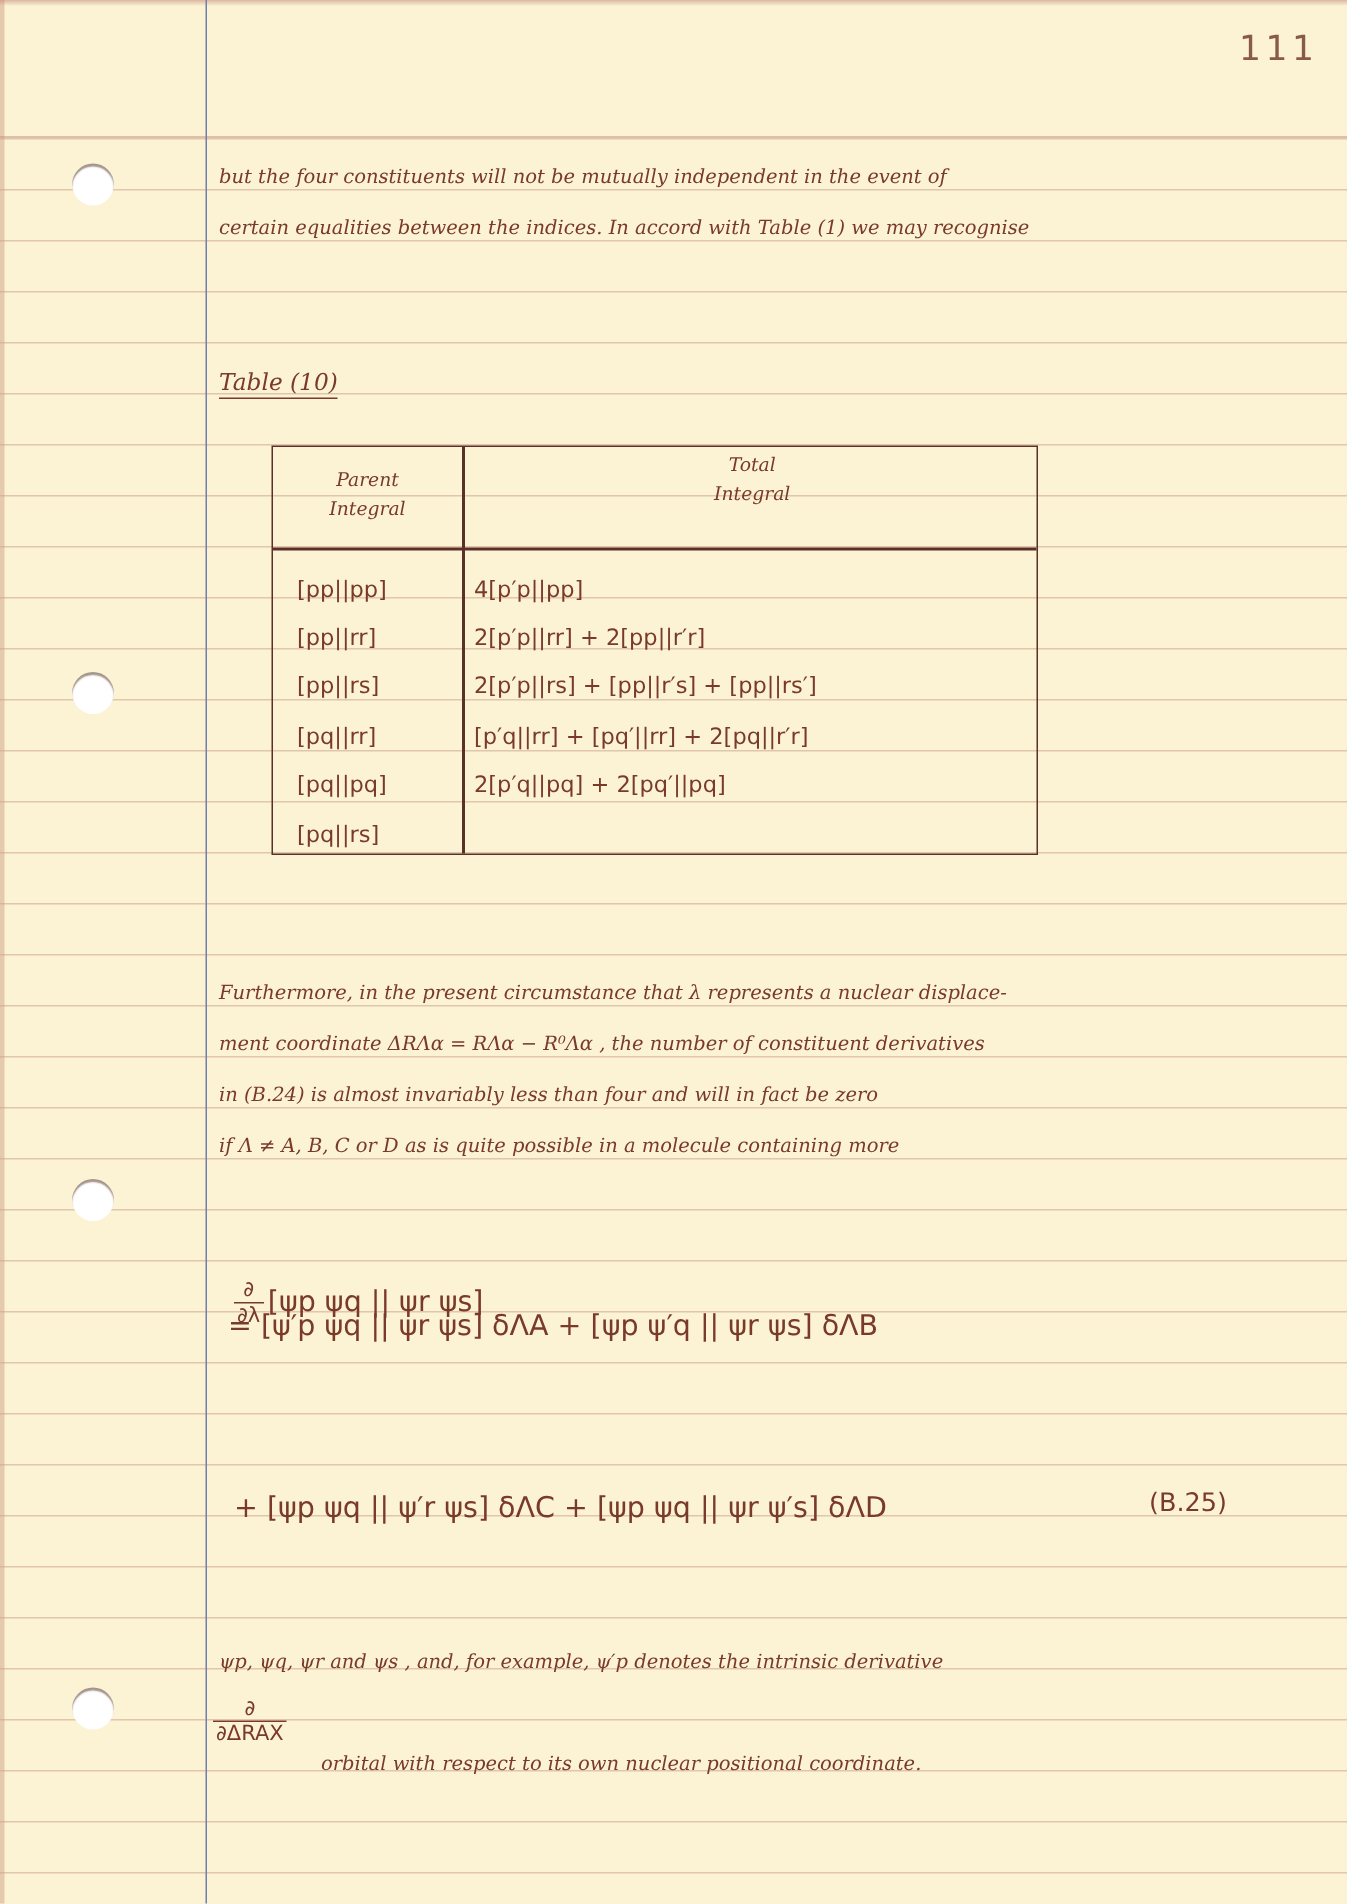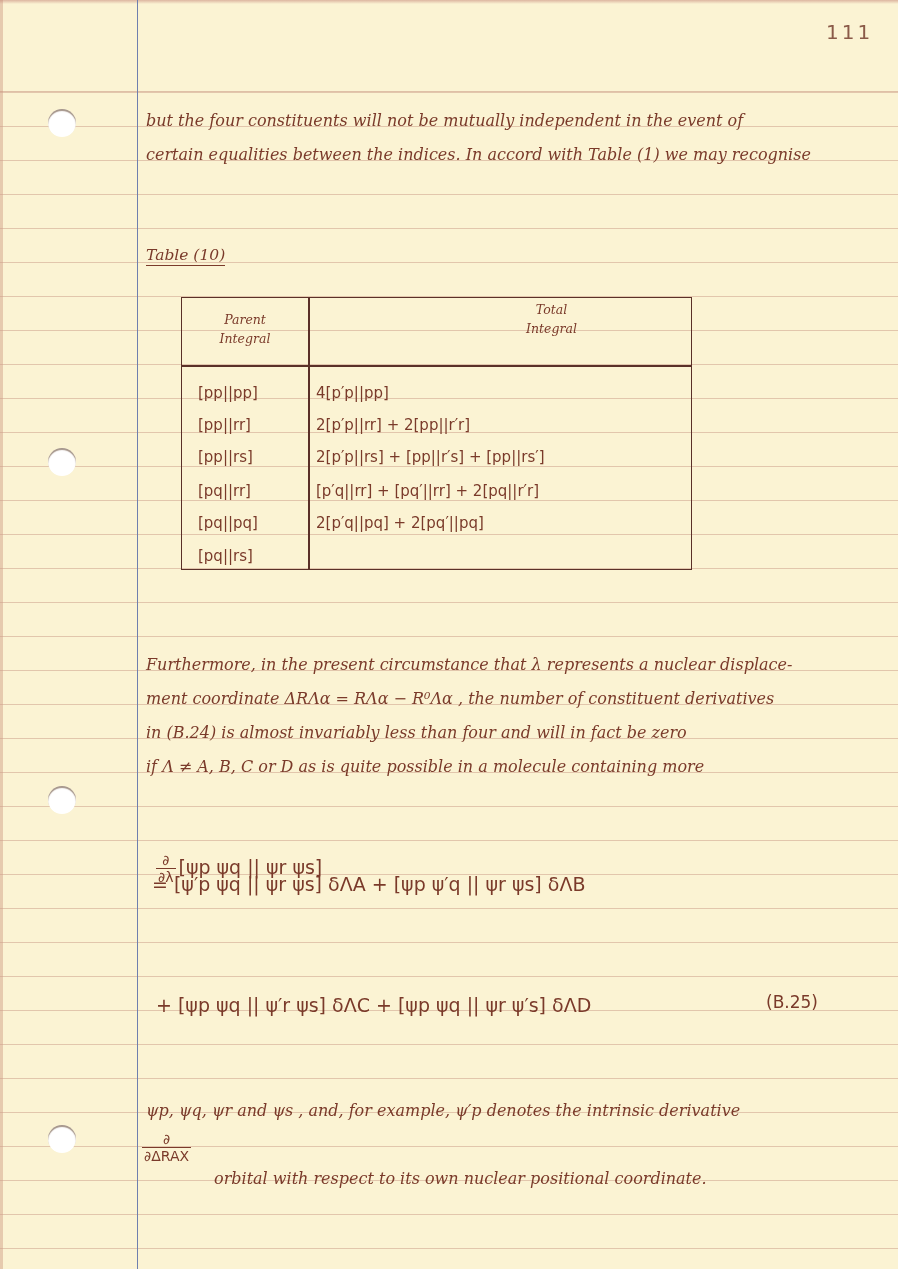"111" .page-number { font-size: 20px -> 23px }
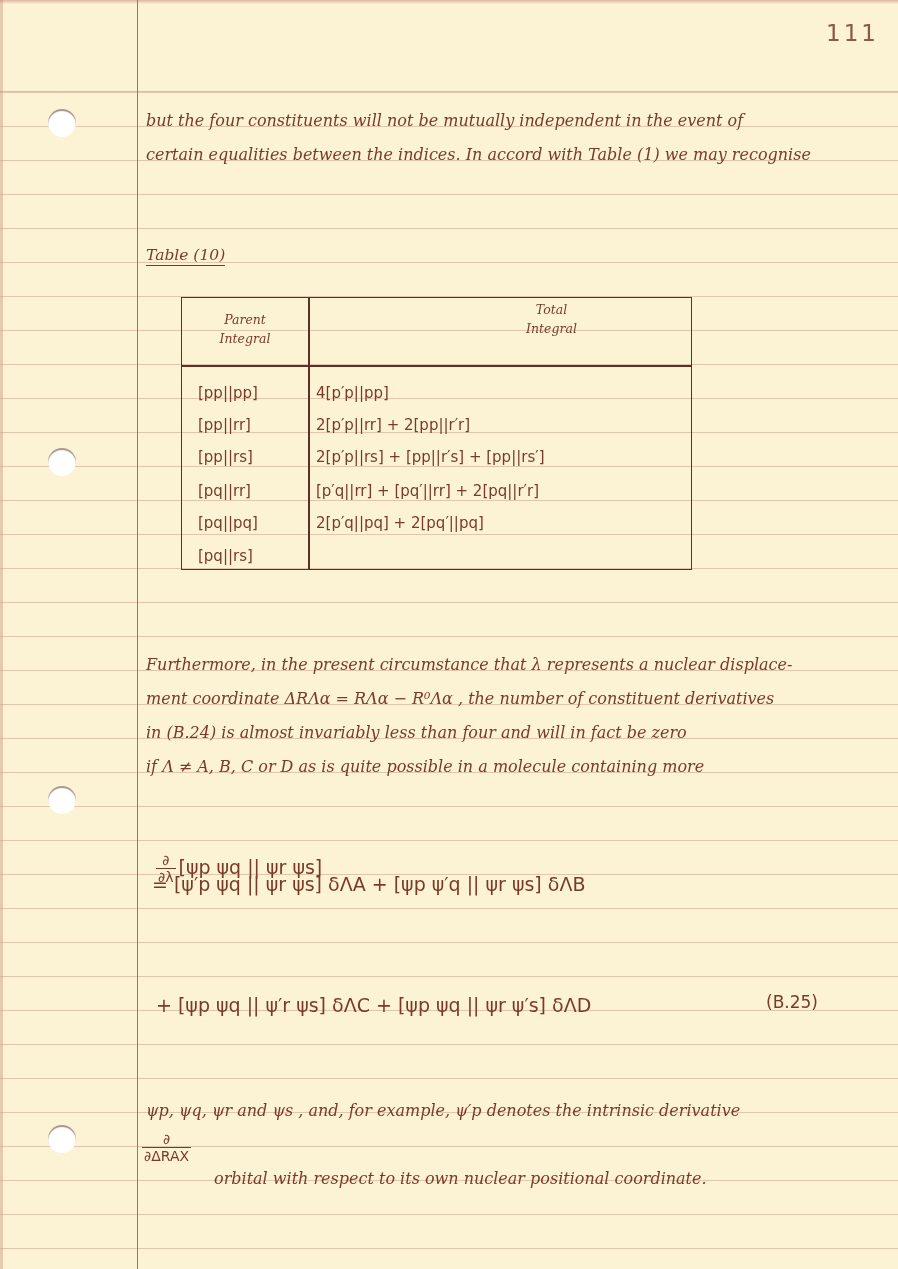"but the four constituents will" .line { font-size: 16px -> 13px }
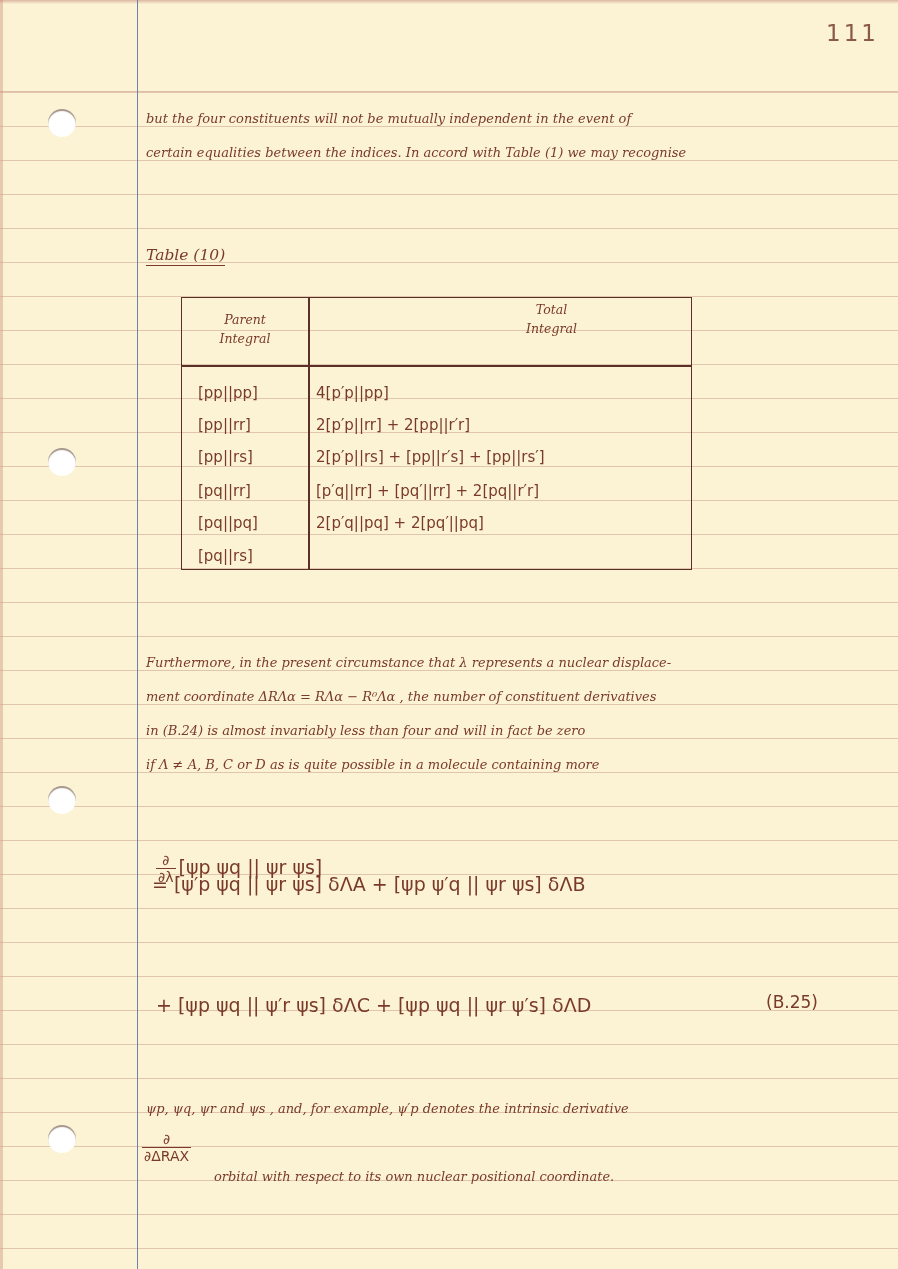"Total" .th.total { left: 140px -> 128px; padding-left: 38px -> none }
